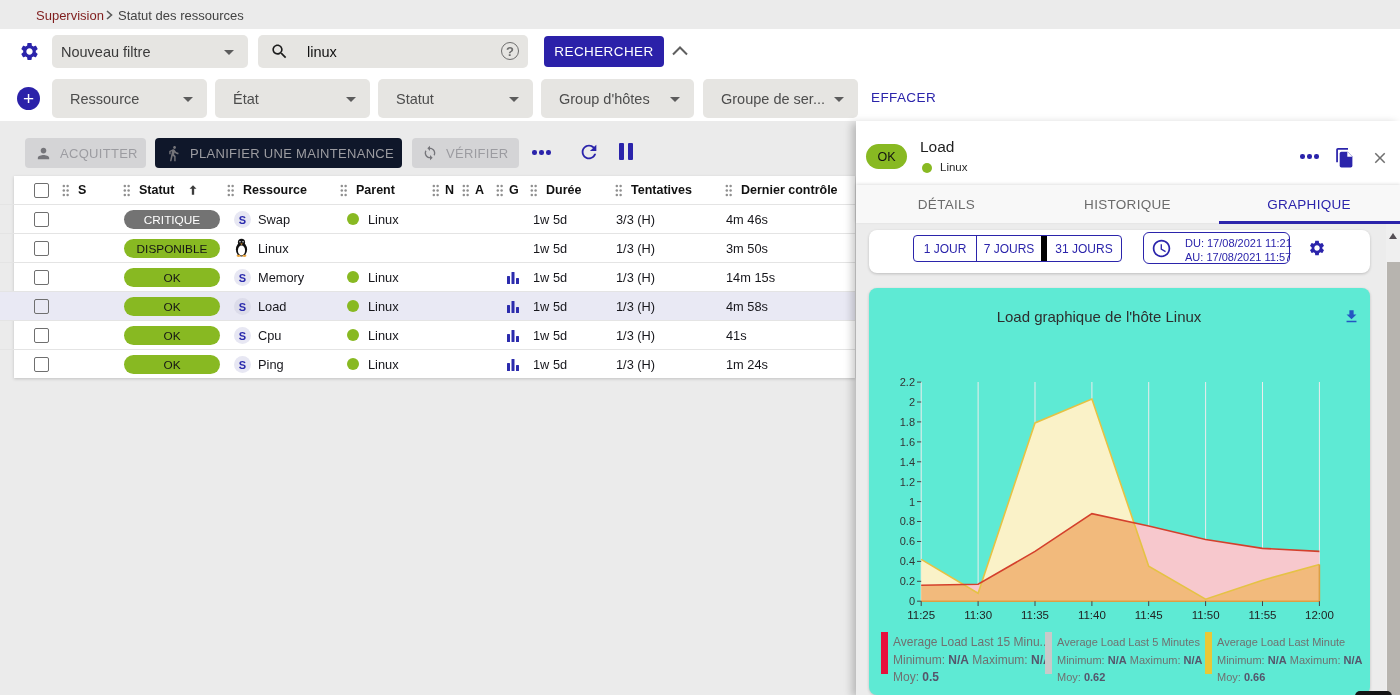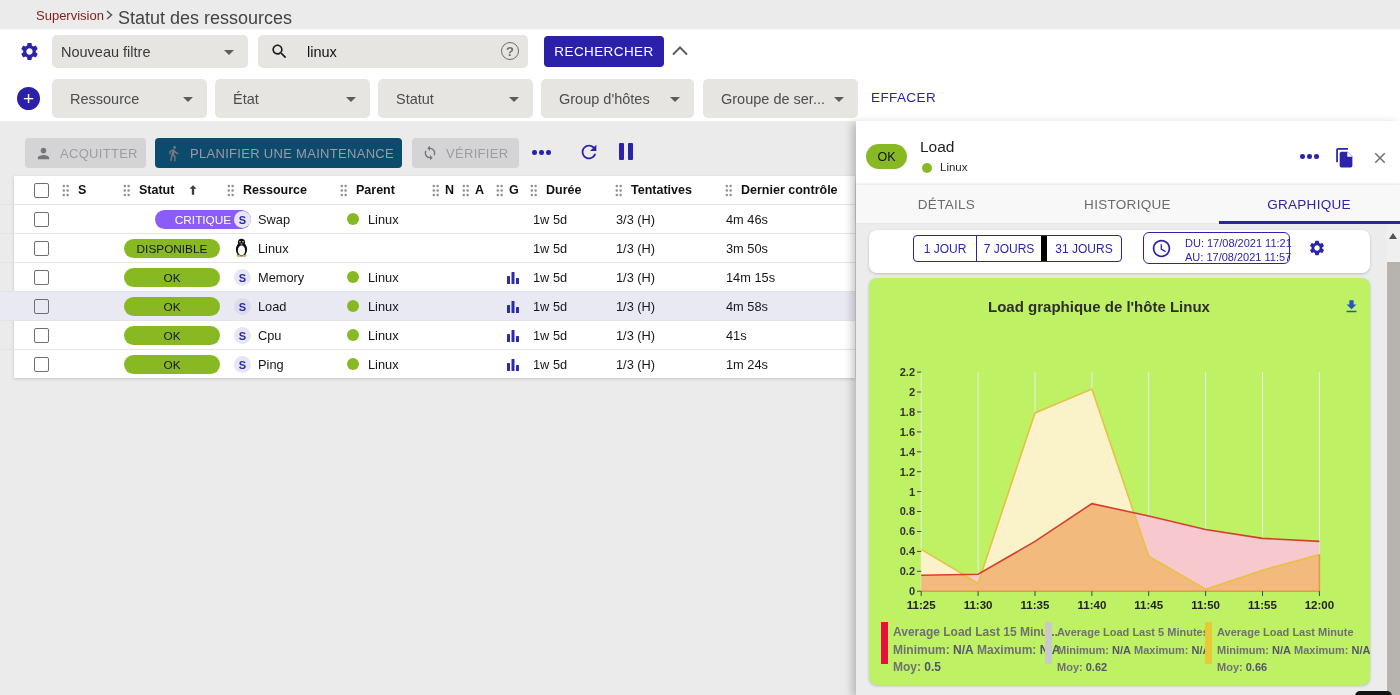"Statut des ressources" span.abs { font-size: 18px -> 13px }
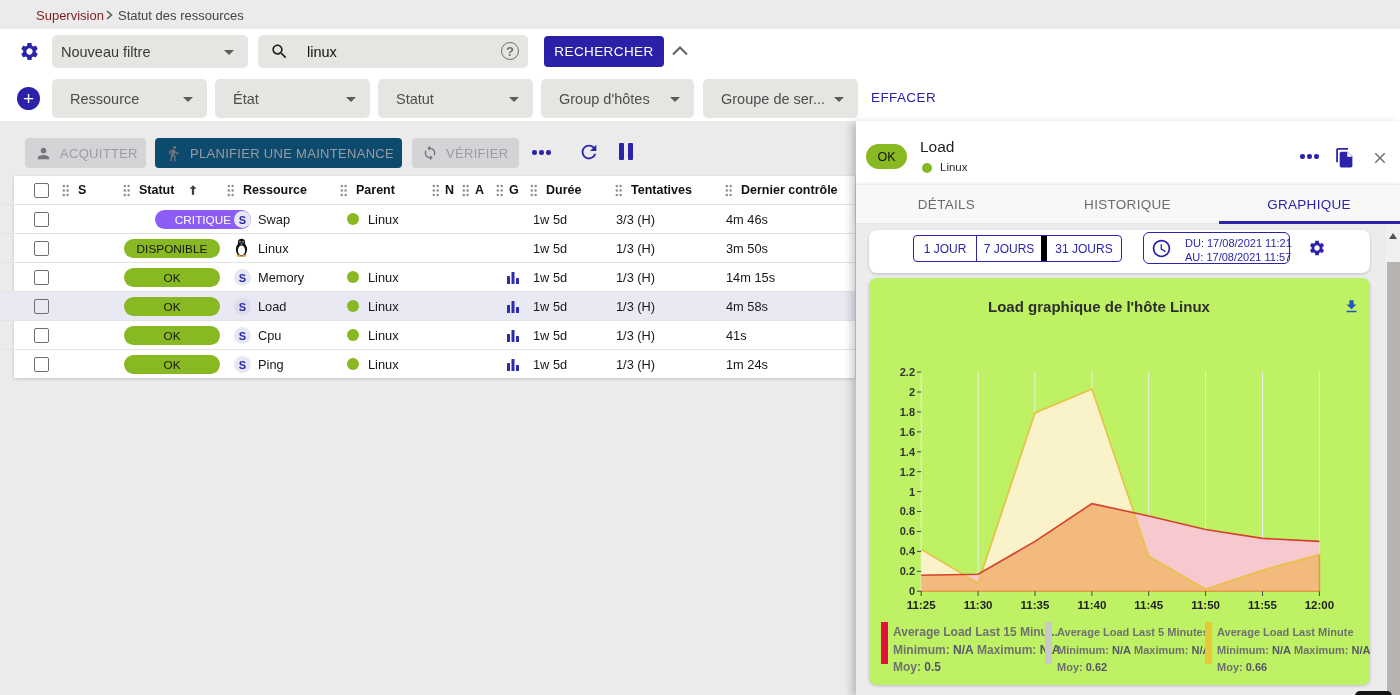"PLANIFIER UNE MAINTENANCE" div.abs { background: #0c4a6e -> #0f172a }
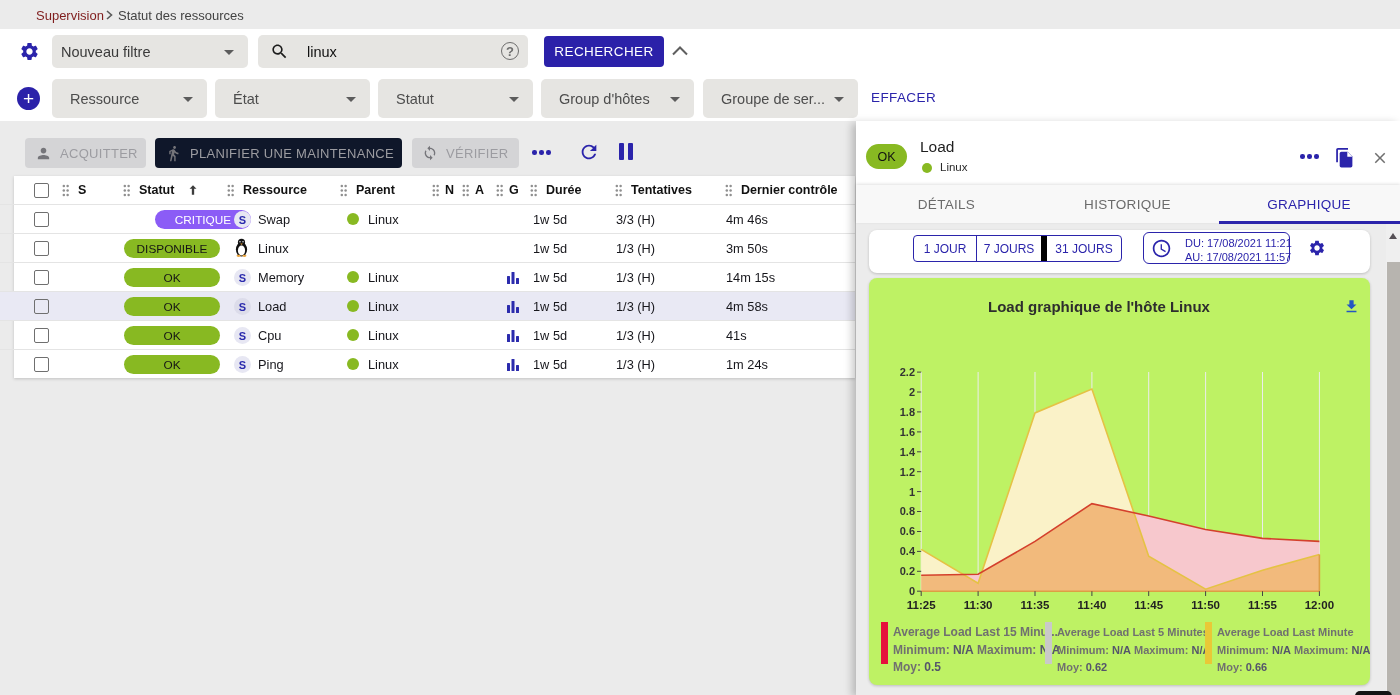"CRITIQUE" div.pill { background: #8b5cf6 -> #737373; margin-left: 31px -> none }
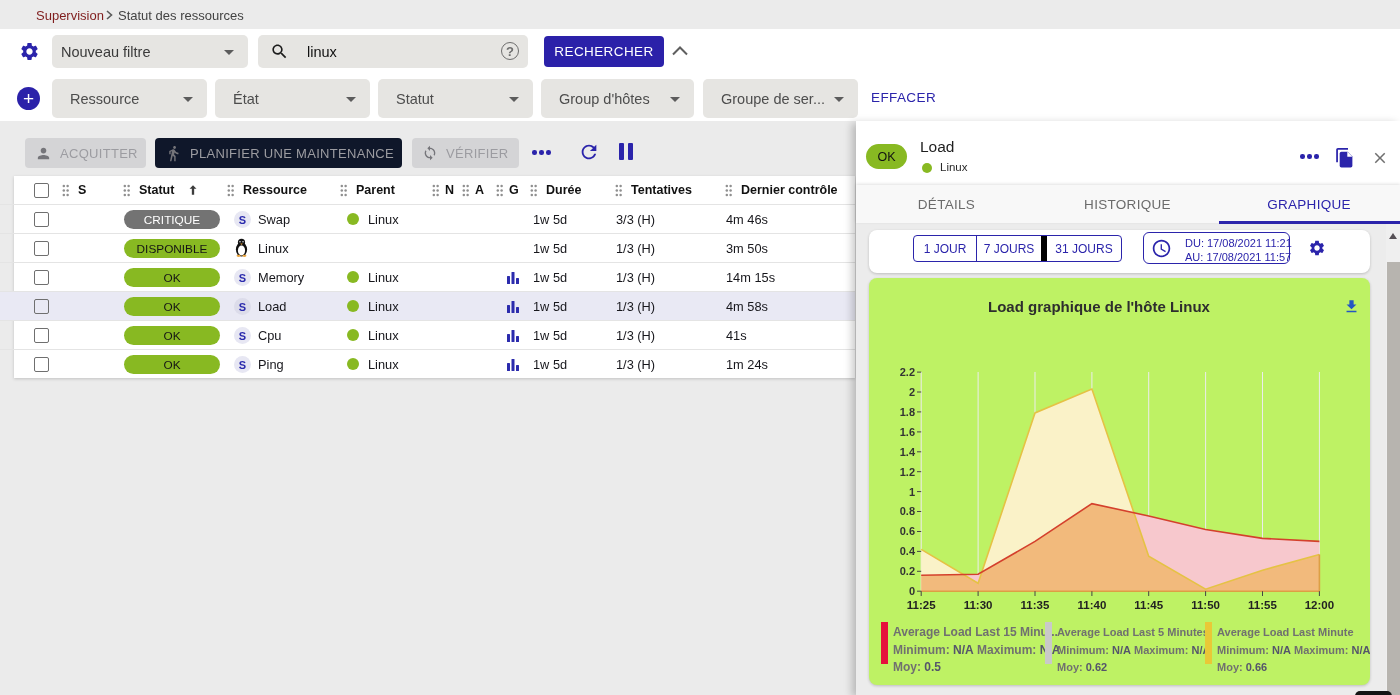"Load graphique de l'hôte Linux" div.abs { background: #bef264 -> #5eead4; font-weight: bold -> none; top: 157px -> 167px }
